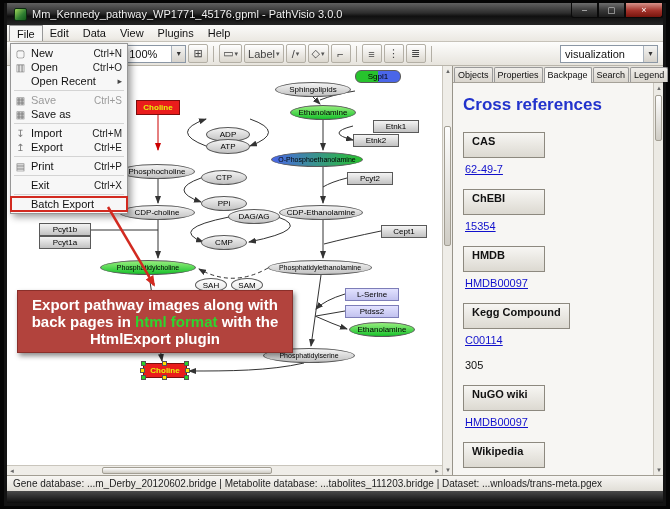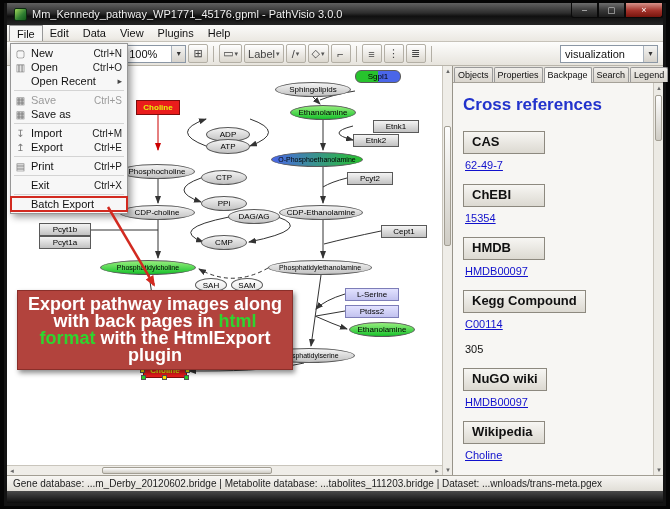"CAS" .sb-sec-header { font-size: 13px -> 11px; padding: 2px 8px 4px -> 2px 8px 10px }
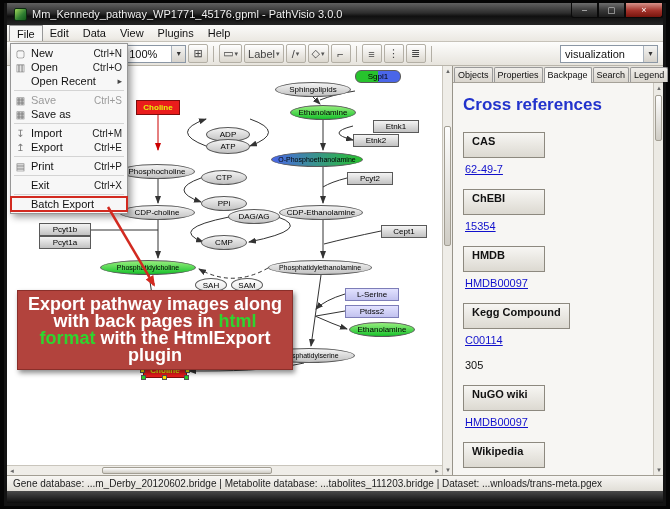"Export pathway images along with" .annotation { font-size: 18px -> 15px }
